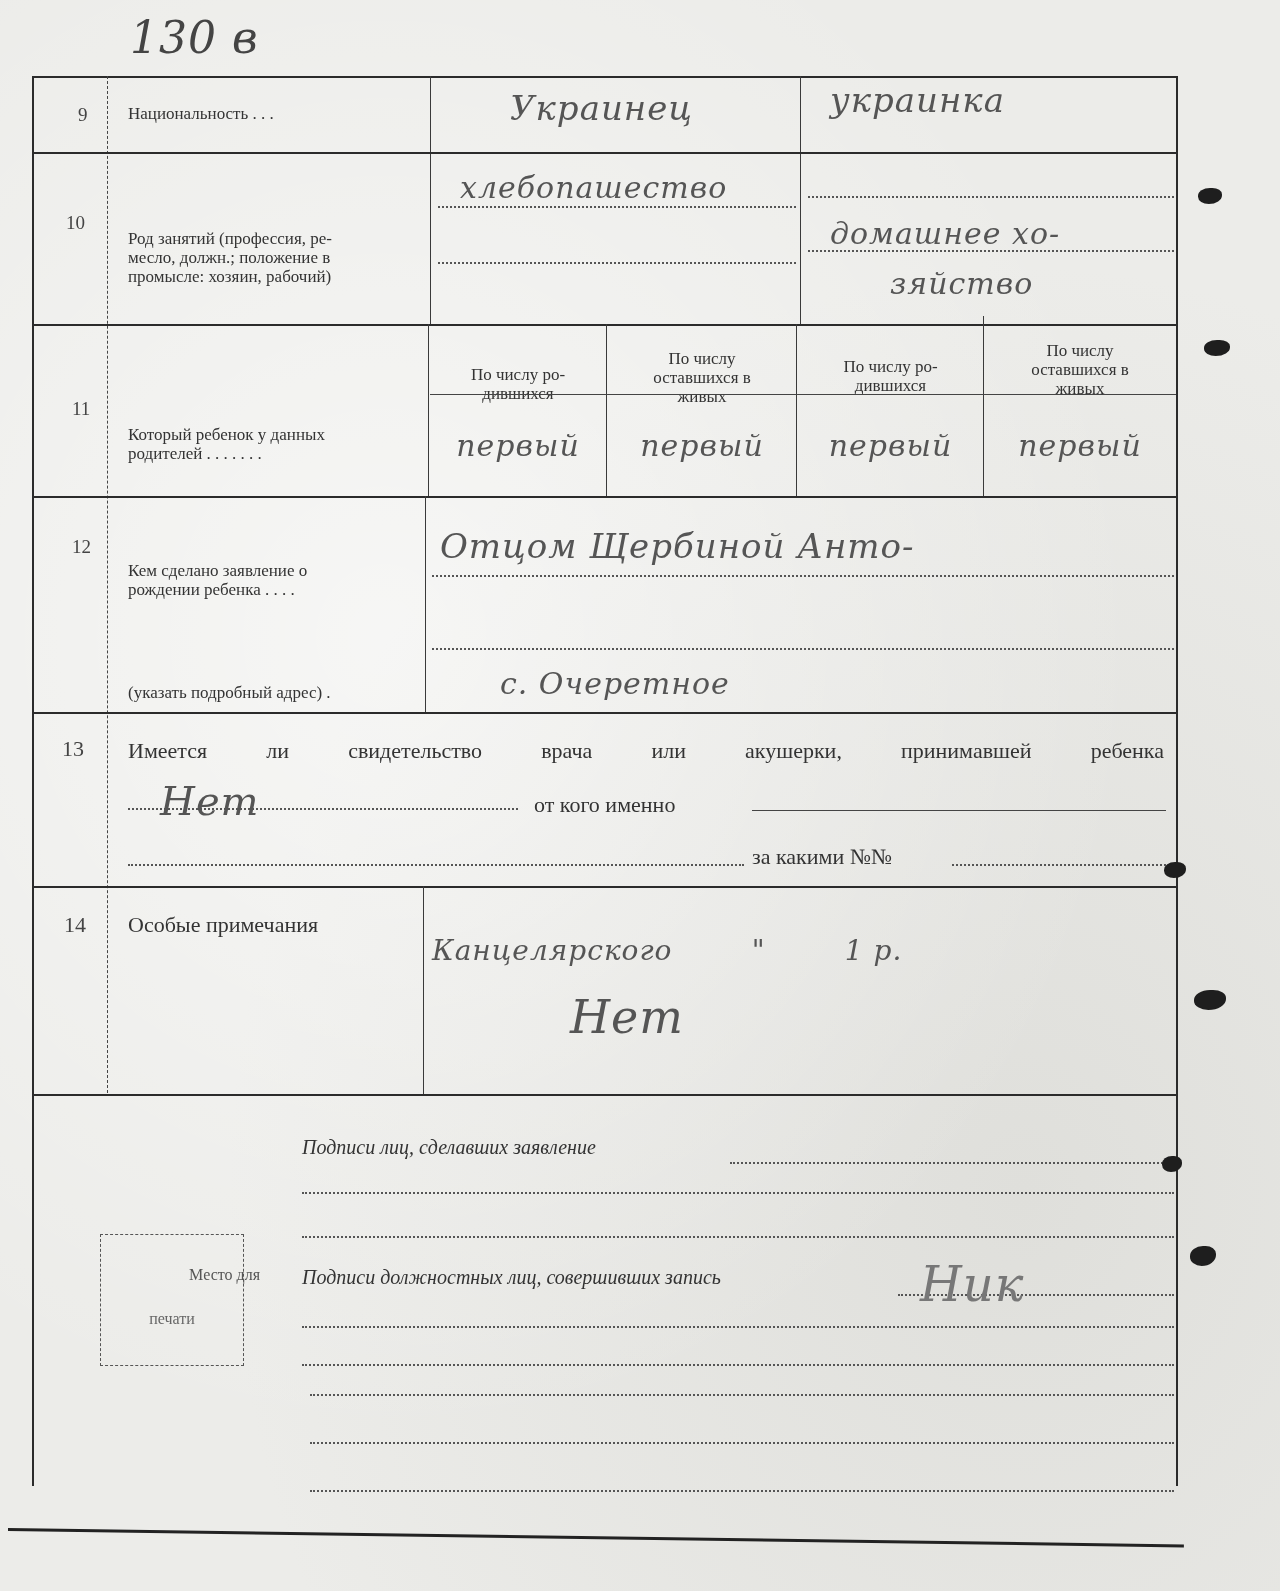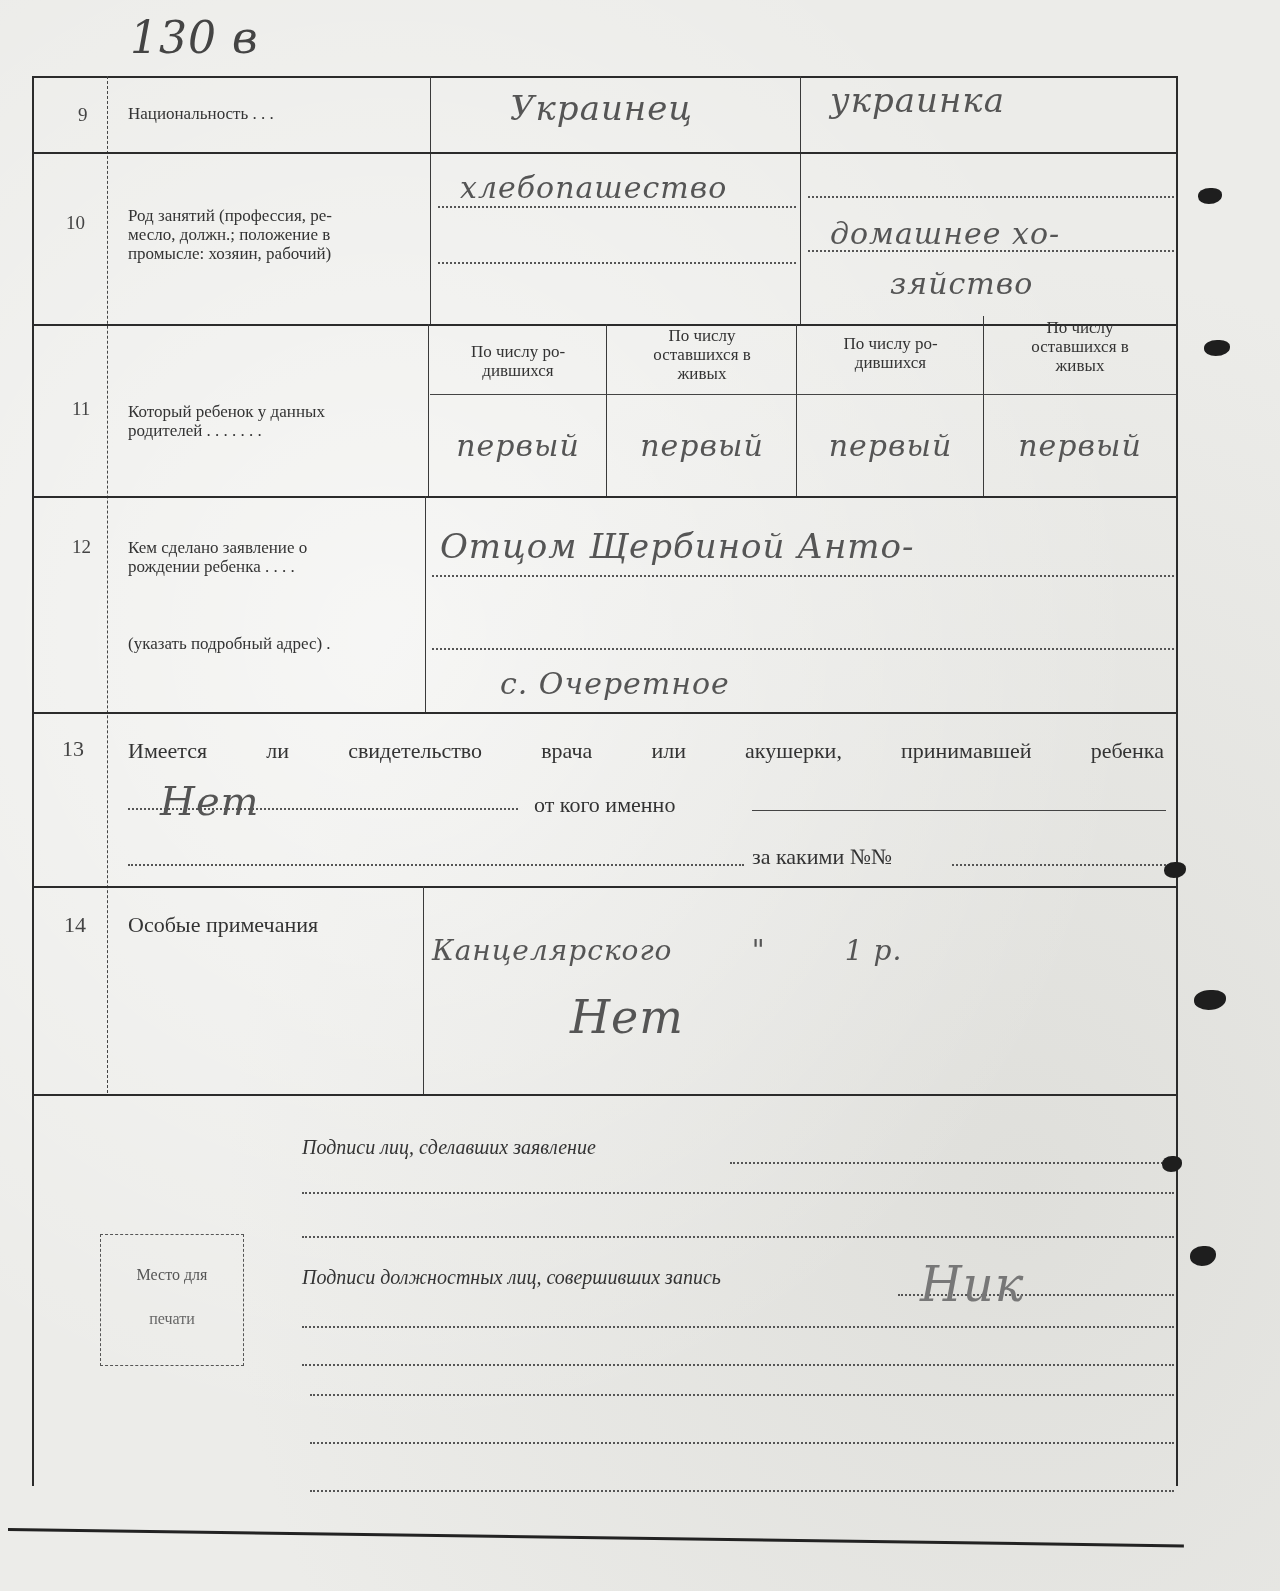"Род занятий (профессия, ре-" .small { margin-top: none -> 23px }
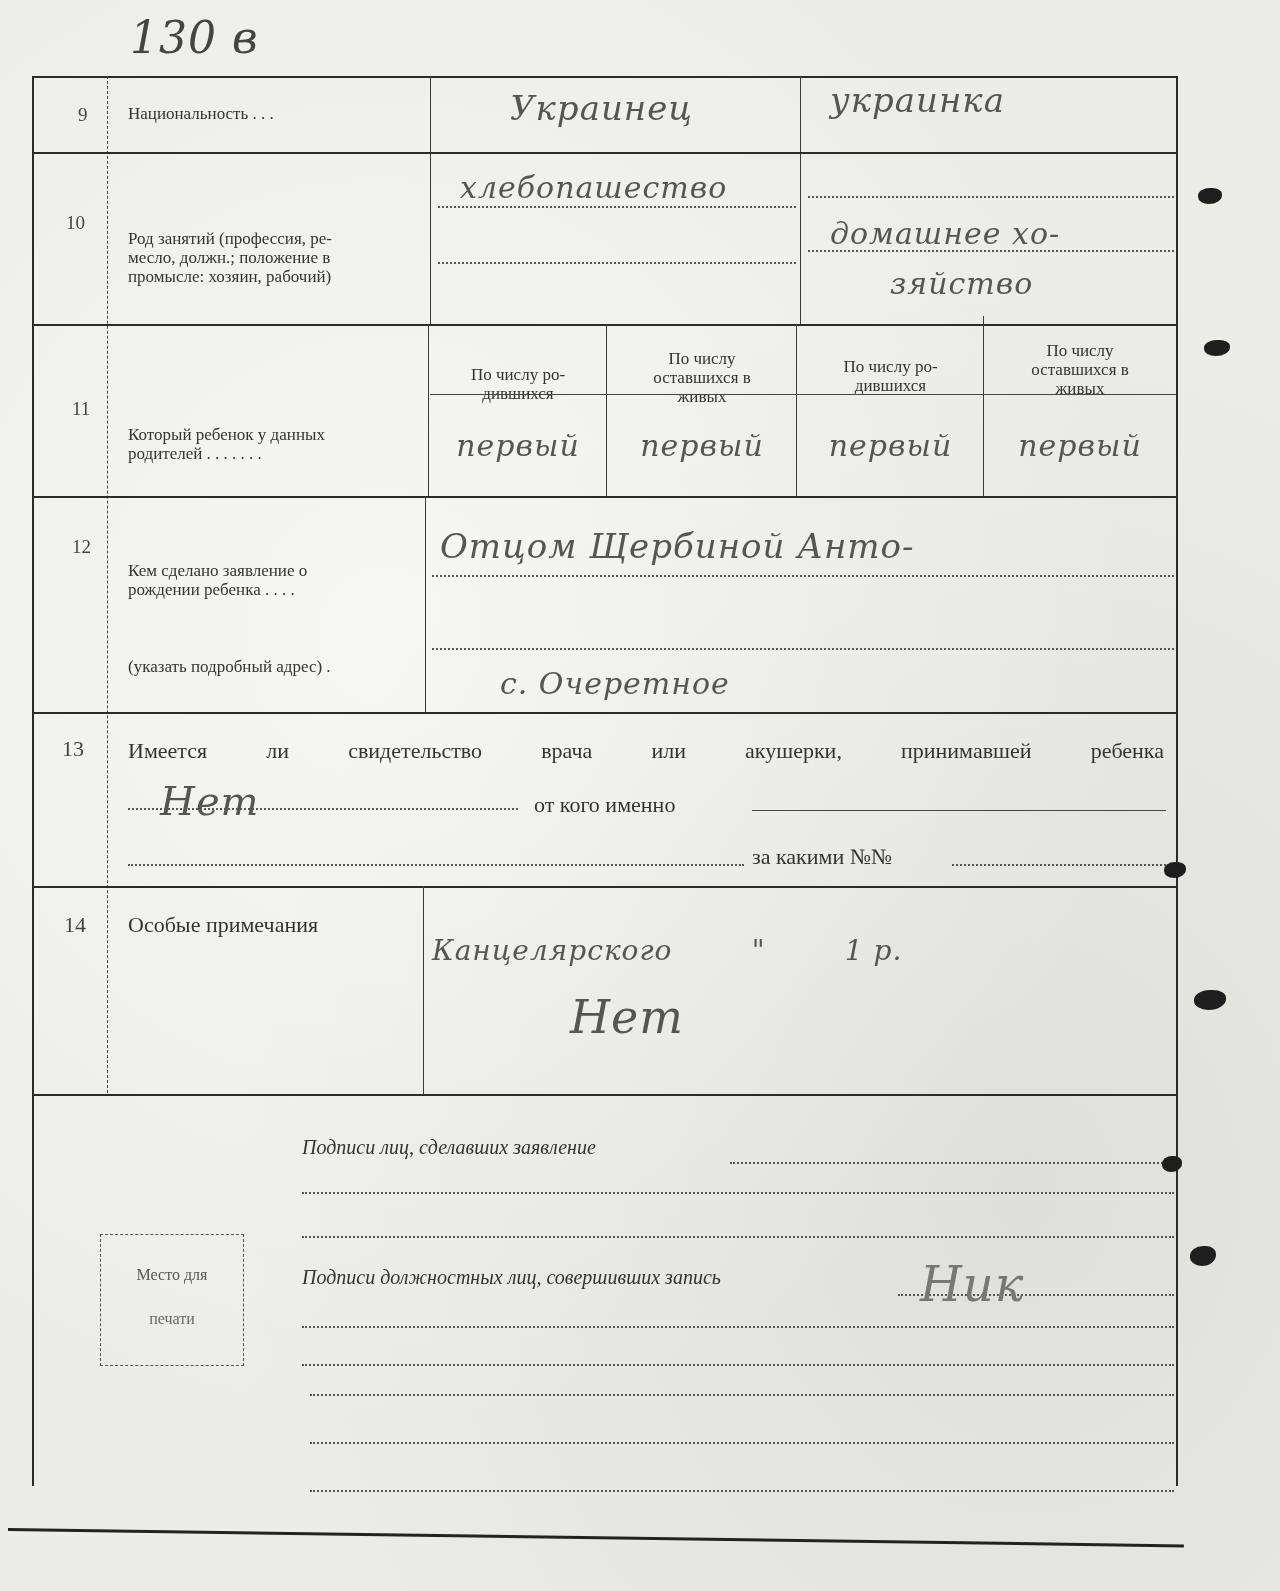"(указать подробный адрес) ." div.print { top: 634px -> 660px }
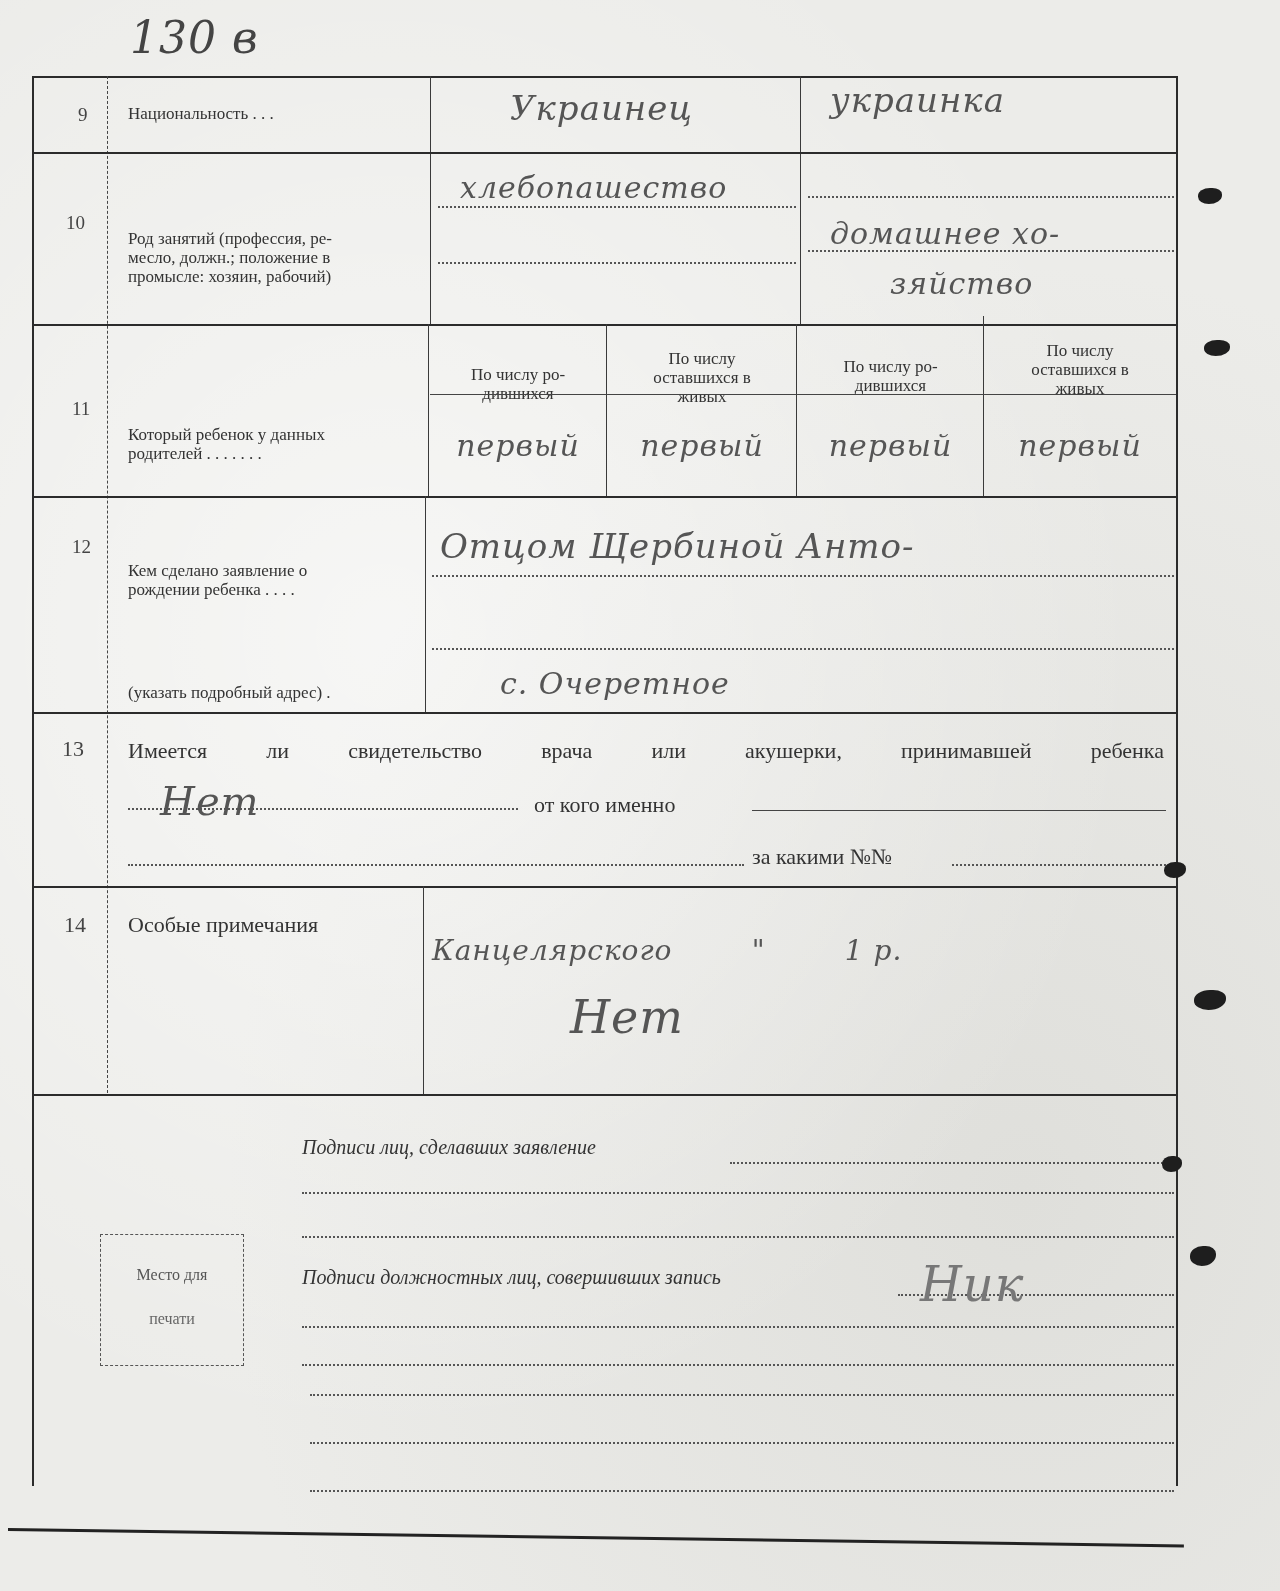"Место для" div.print { left: 100px -> 116px; text-align: none -> right }
